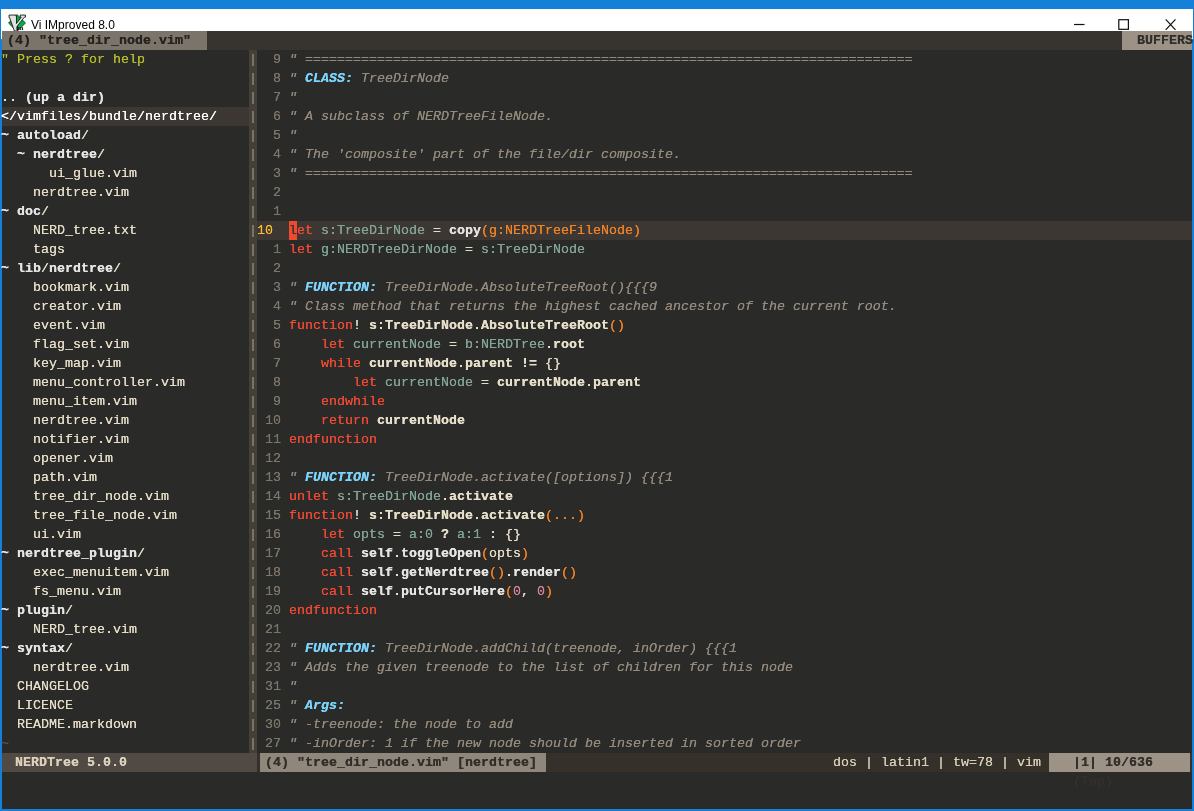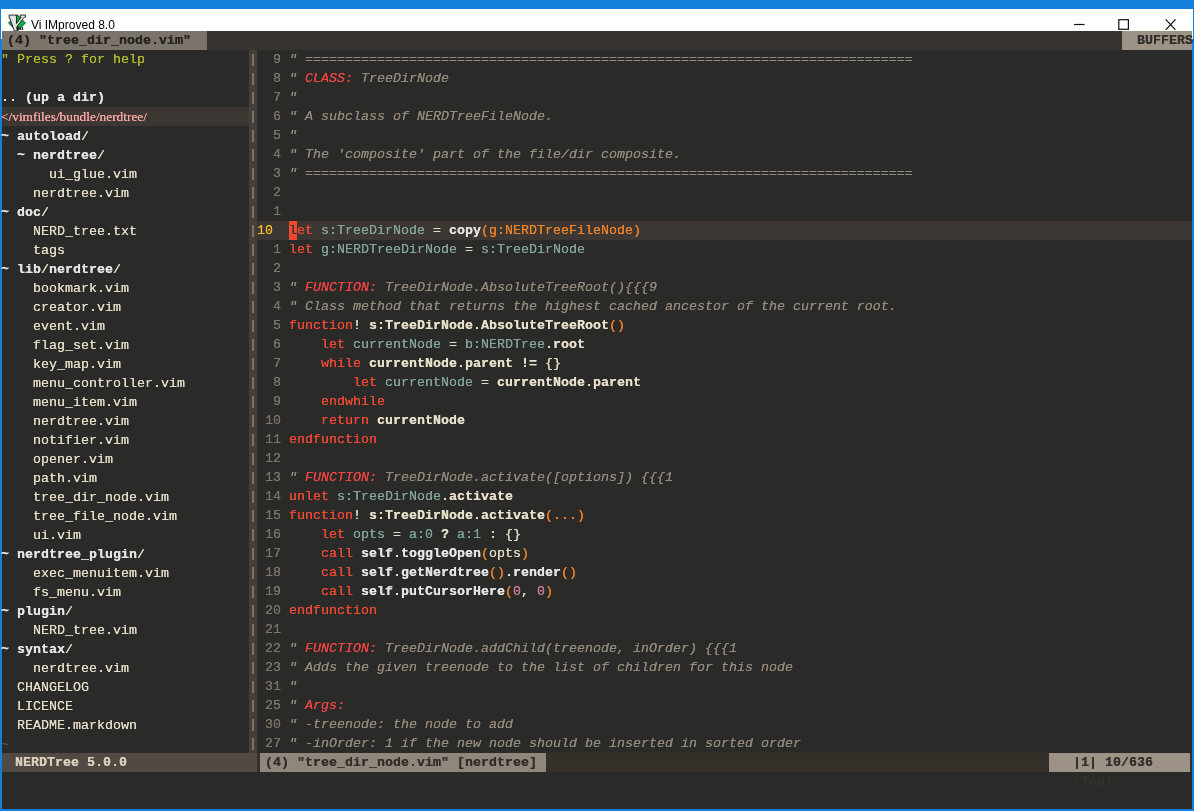"CLASS:" .cb { color: #ef4444 -> #7dd3fc; font-weight: normal -> bold }
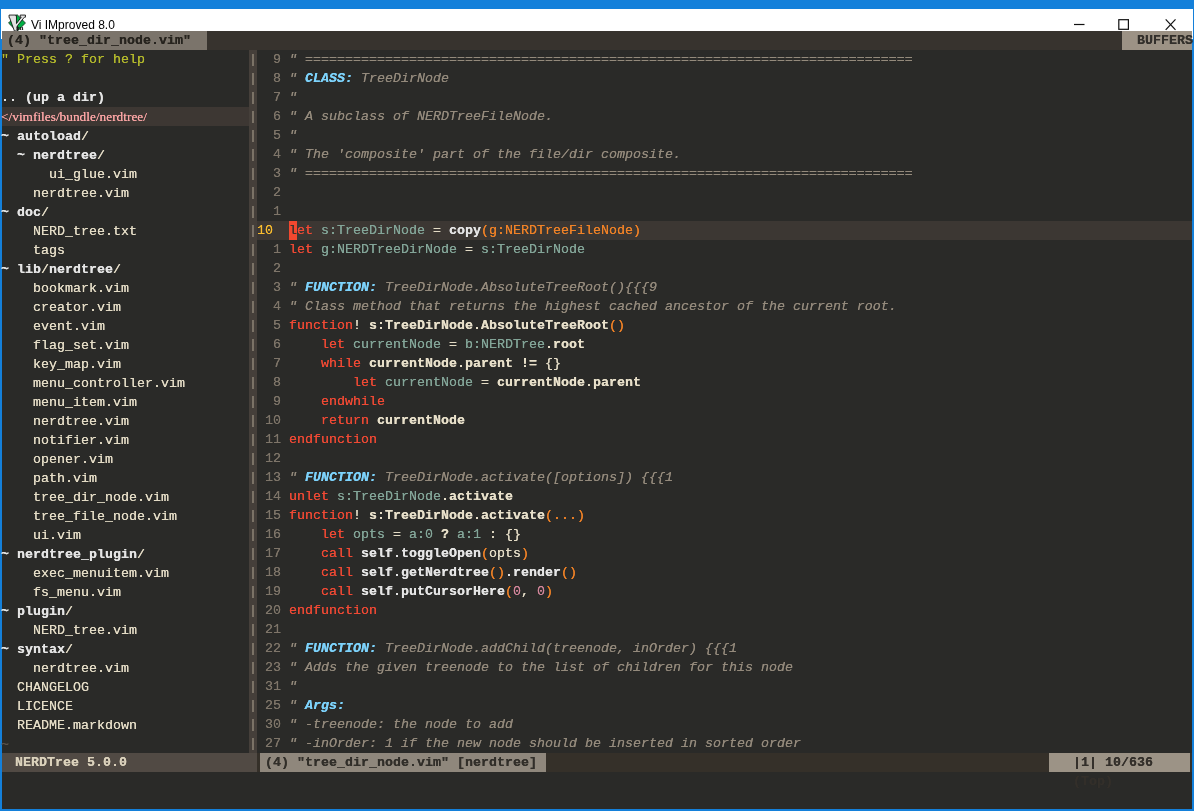"</vimfiles/bundle/nerdtree/" .rr { color: #fca5a5 -> #ffffff; font-family: Liberation Serif, serif -> none }
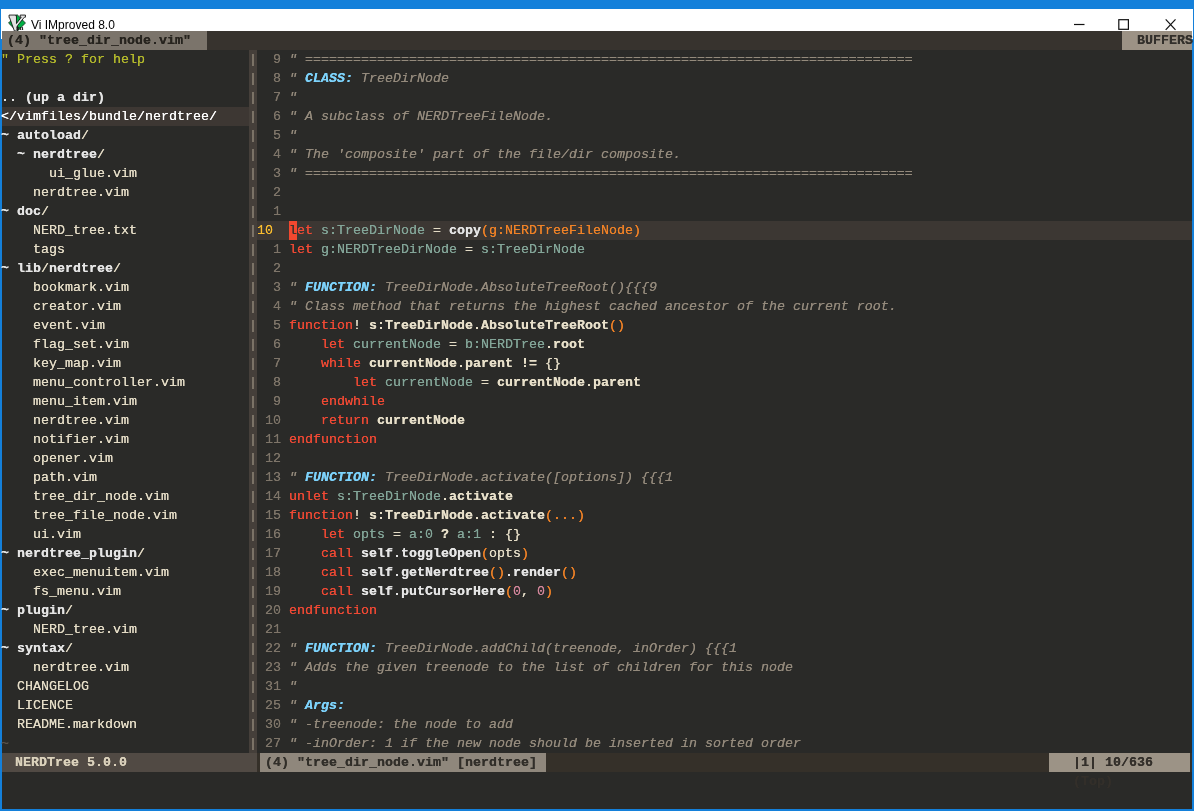"dos | latin1 | tw=78" div { html: none -> <div>dos | latin1 | tw=78 | vim</div> }
